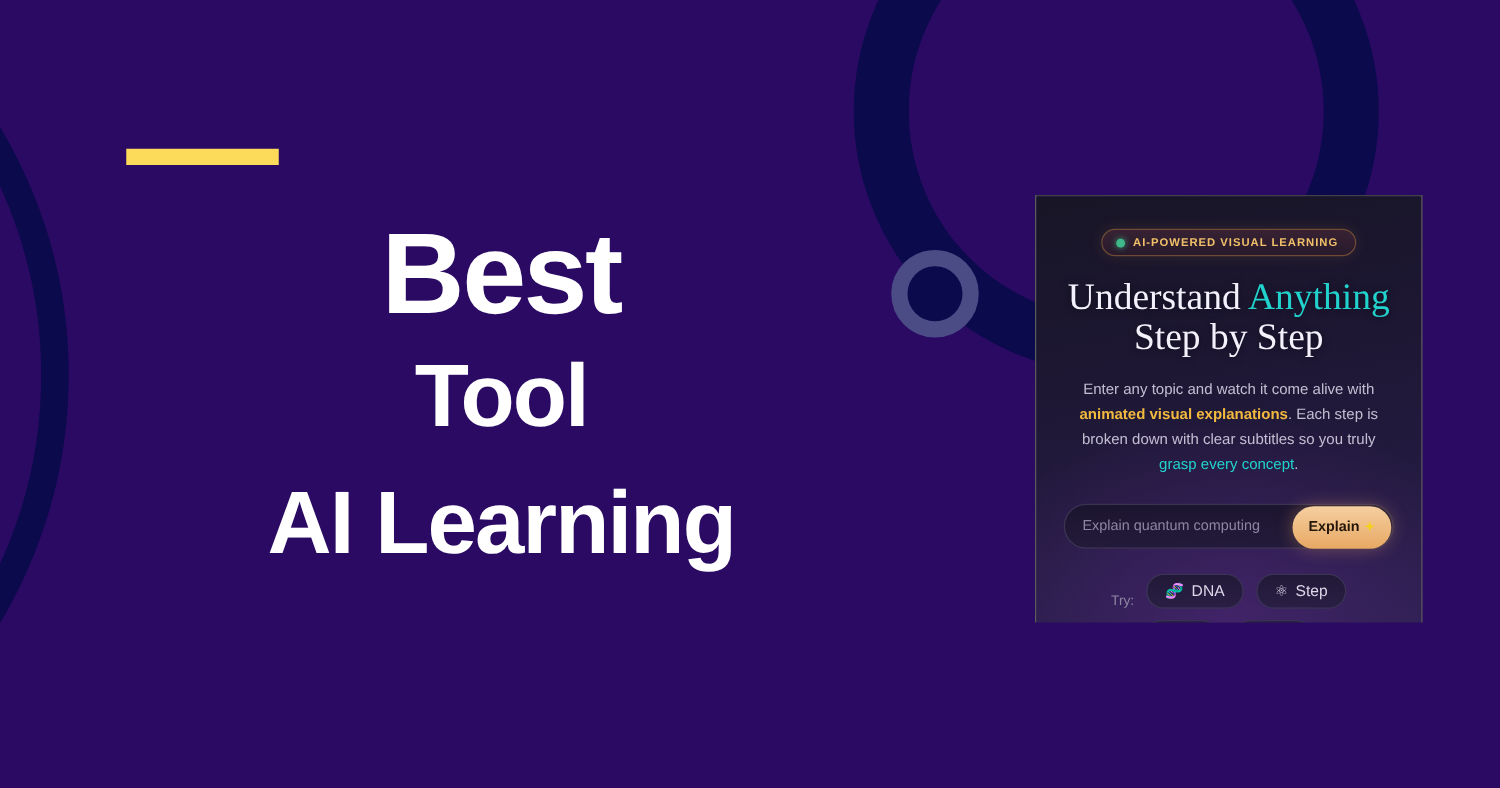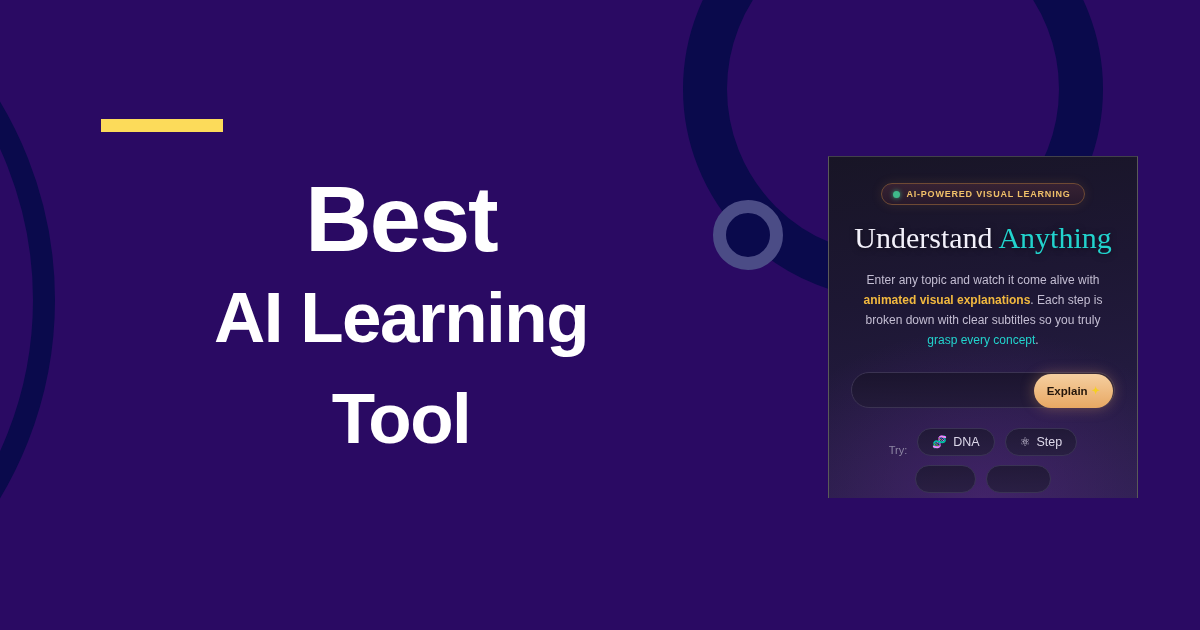"Step by Step" span { html: none -> <span>Step by Step</span> }
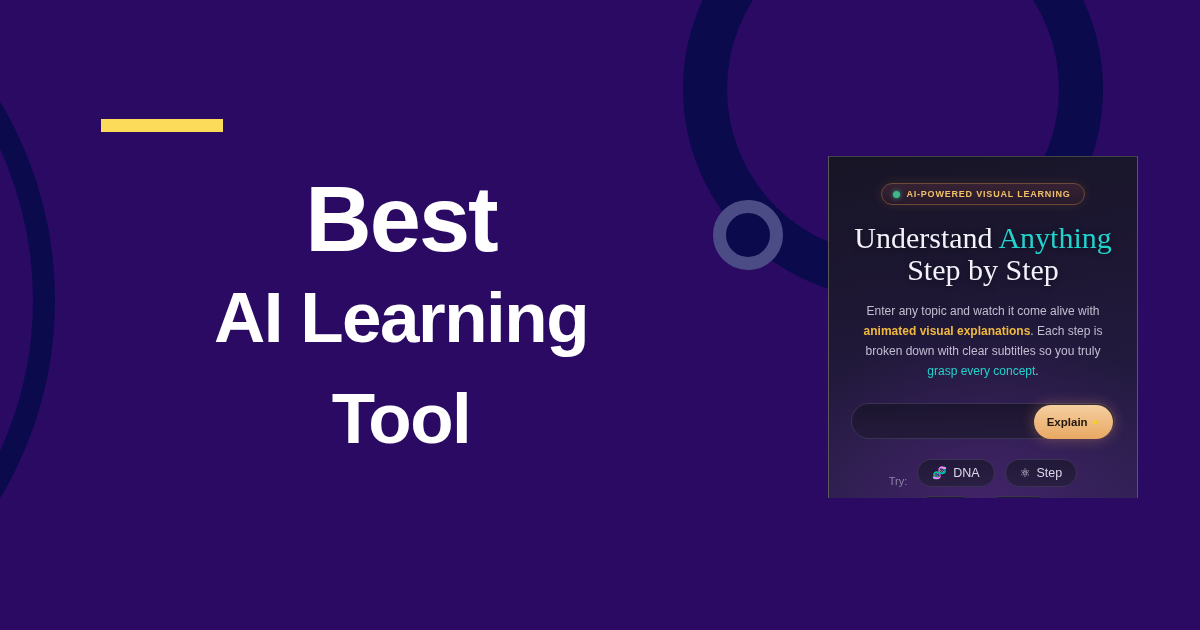"AI Learning" div.title-sub { order: before "Tool" -> after "Tool" }
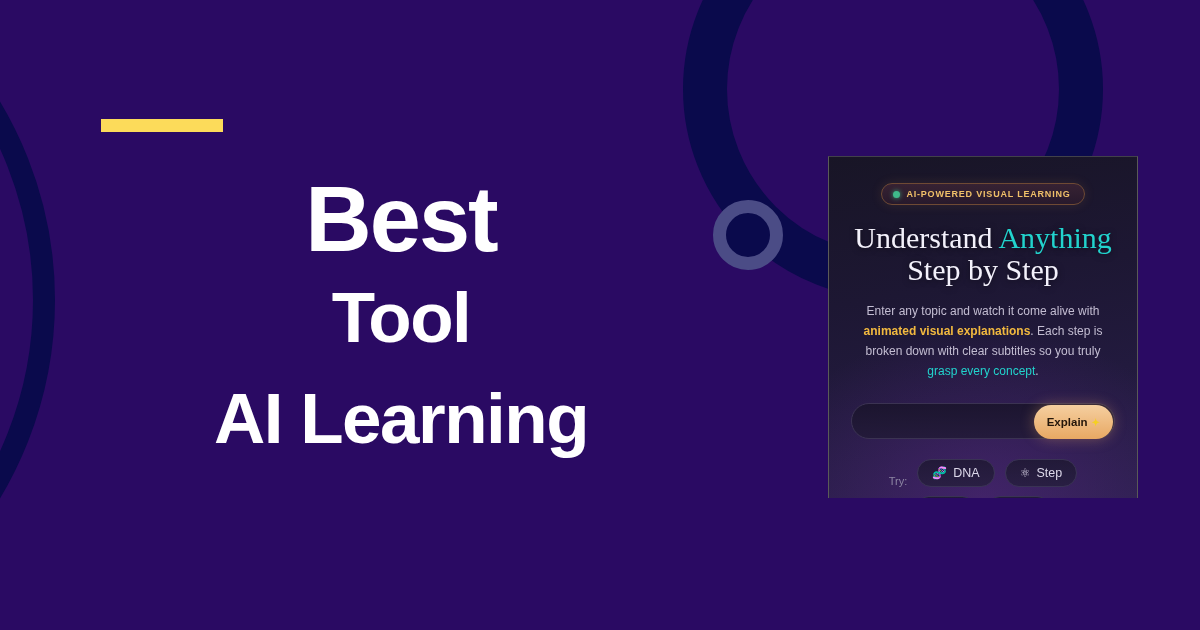"Explain quantum computing" input.search-input { html: none -> <input> }
